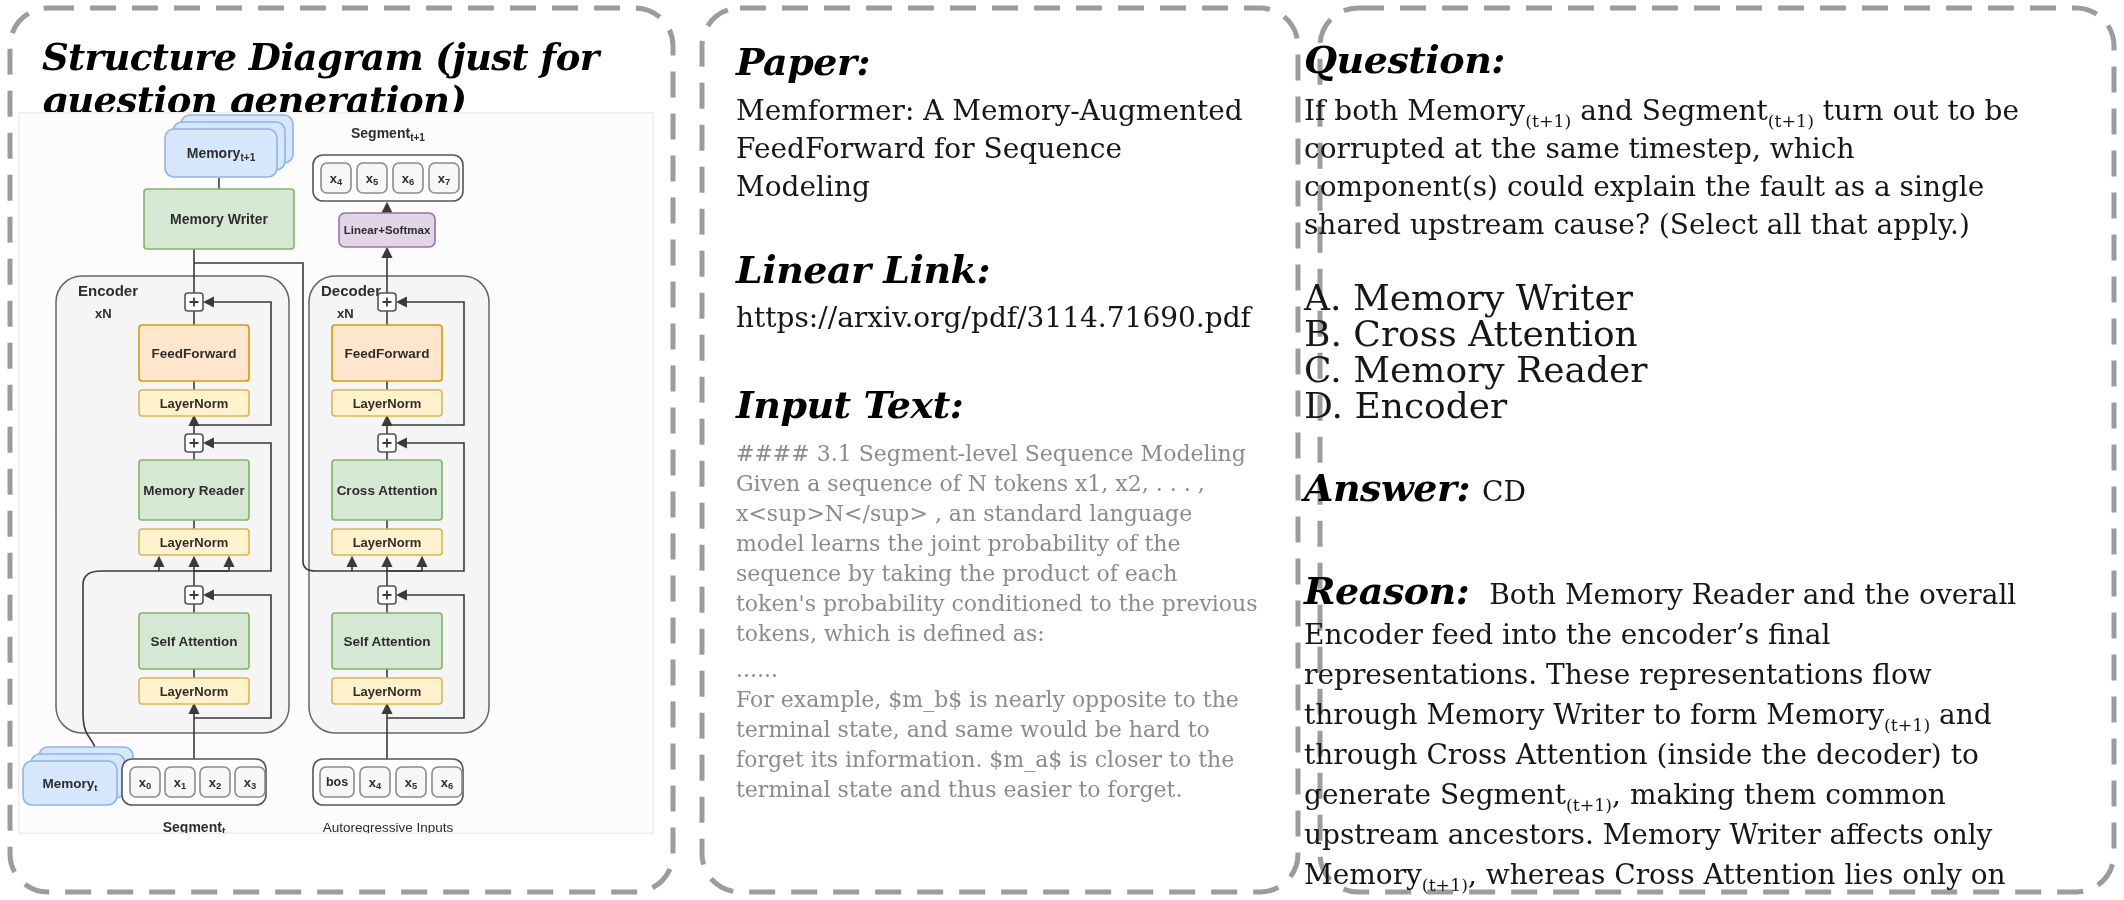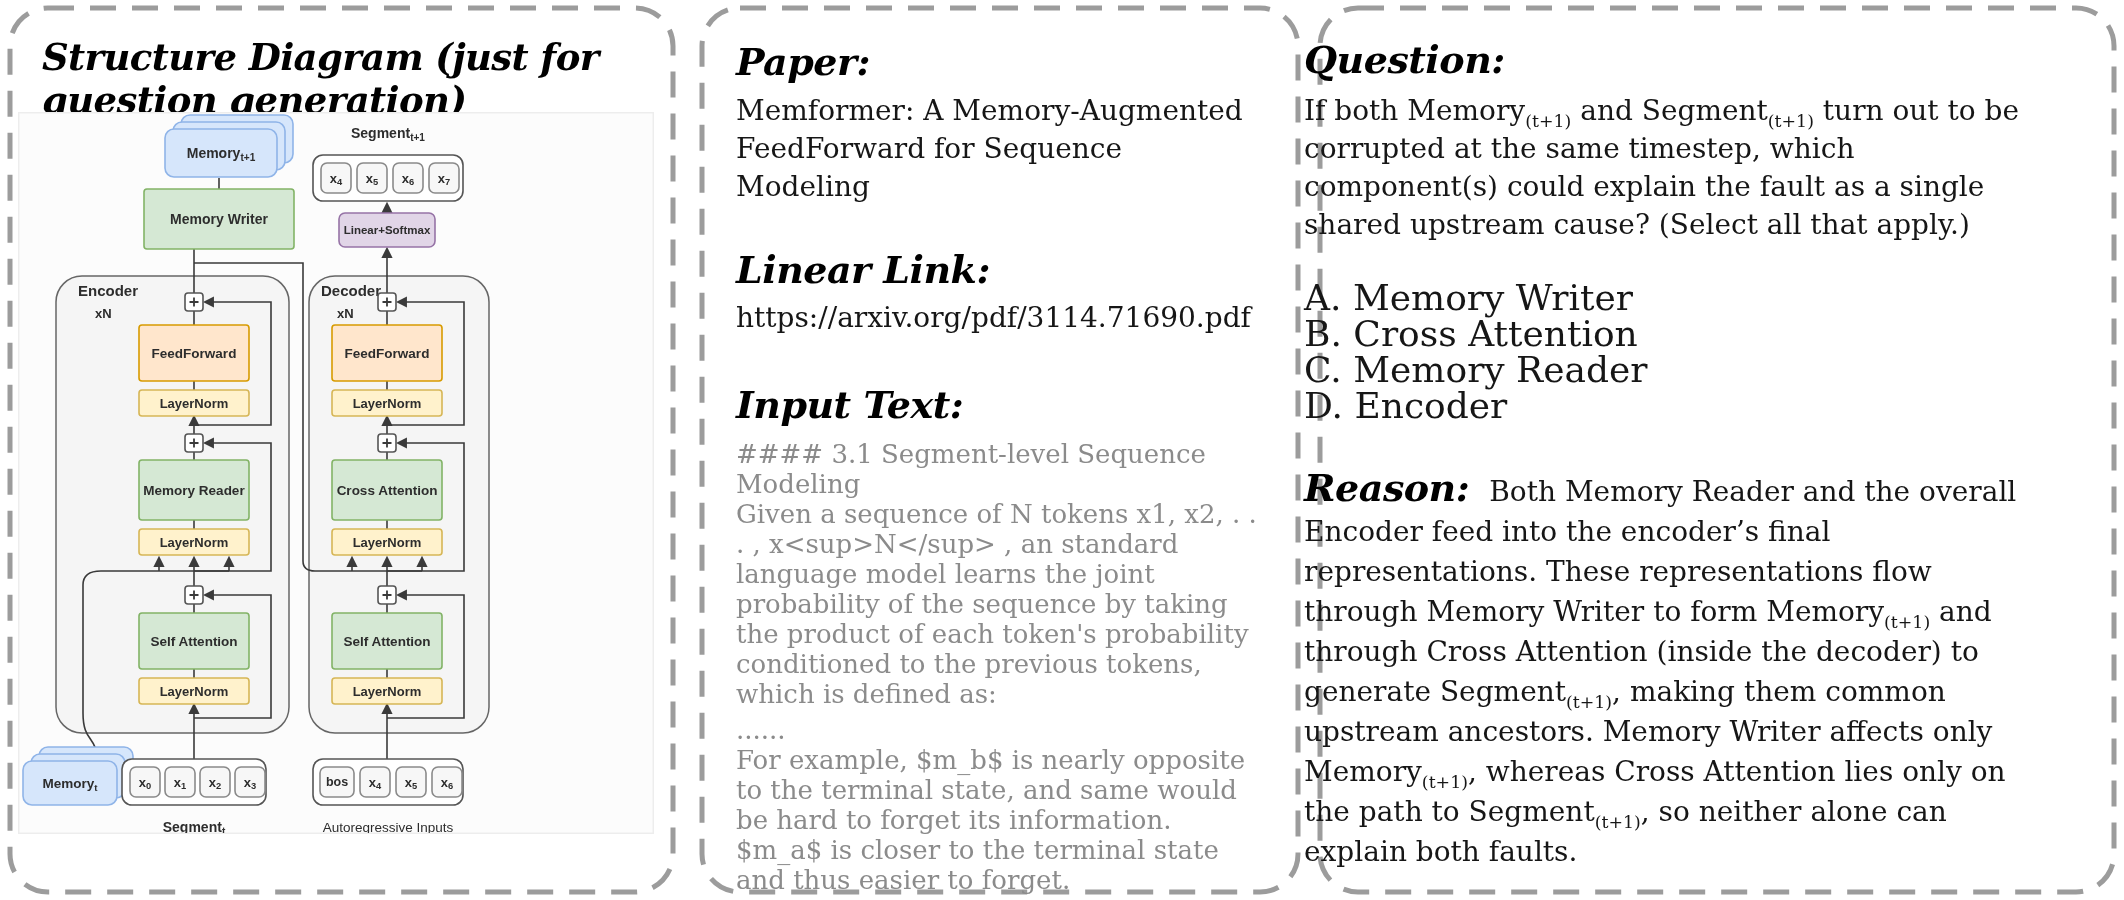"#### 3.1 Segment-level Sequence Modeling" .gray-block p { font-size: 26px -> 22px }
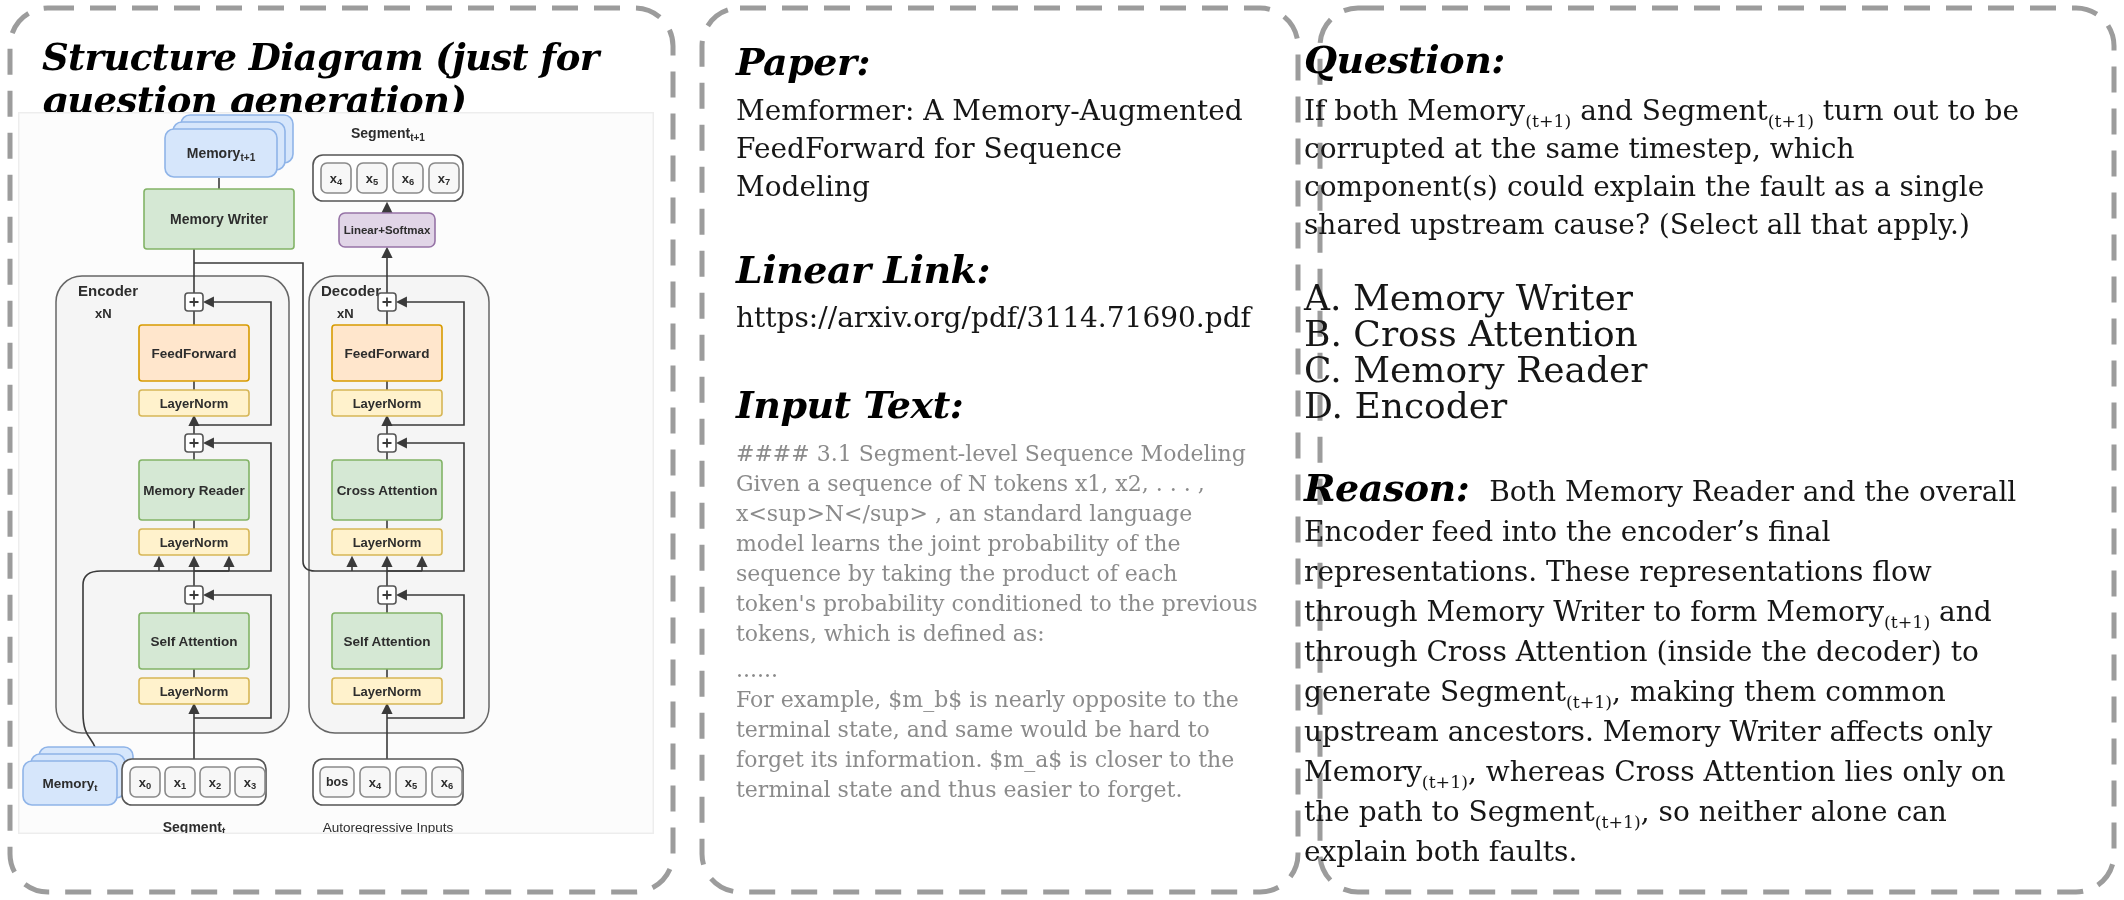"Answer: CD" p.inline-row { html: none -> <p><span>Answer:</span><span>CD</span></p> }
